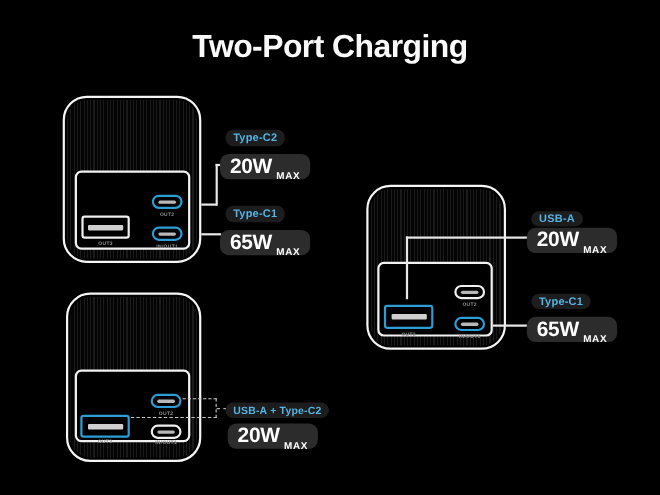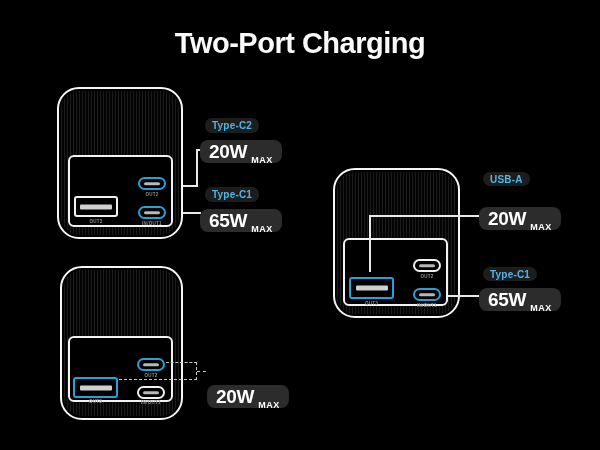"USB-A" div.tag { top: 172px -> 192px }
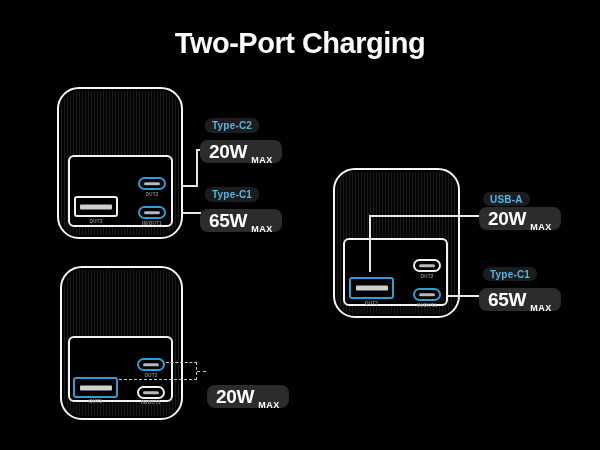"USB-A + Type-C2" div.tag { html: none -> <div>USB-A + Type-C2</div> }
